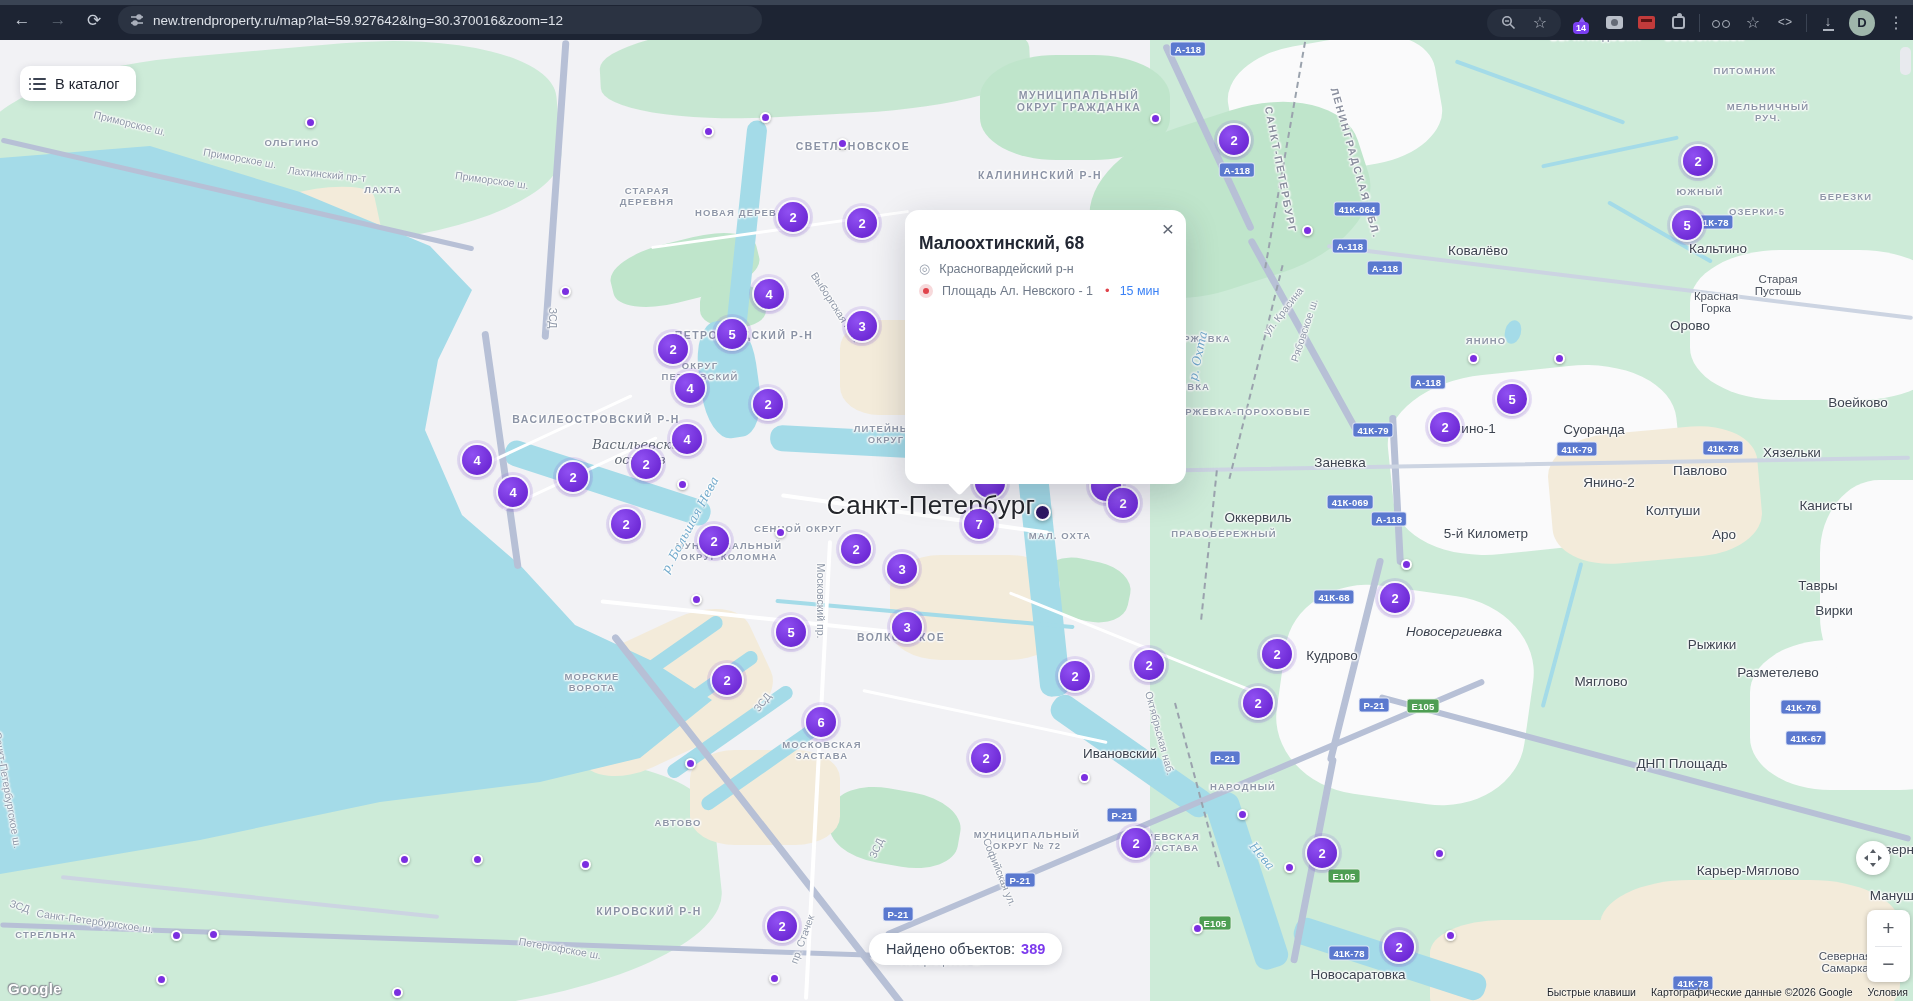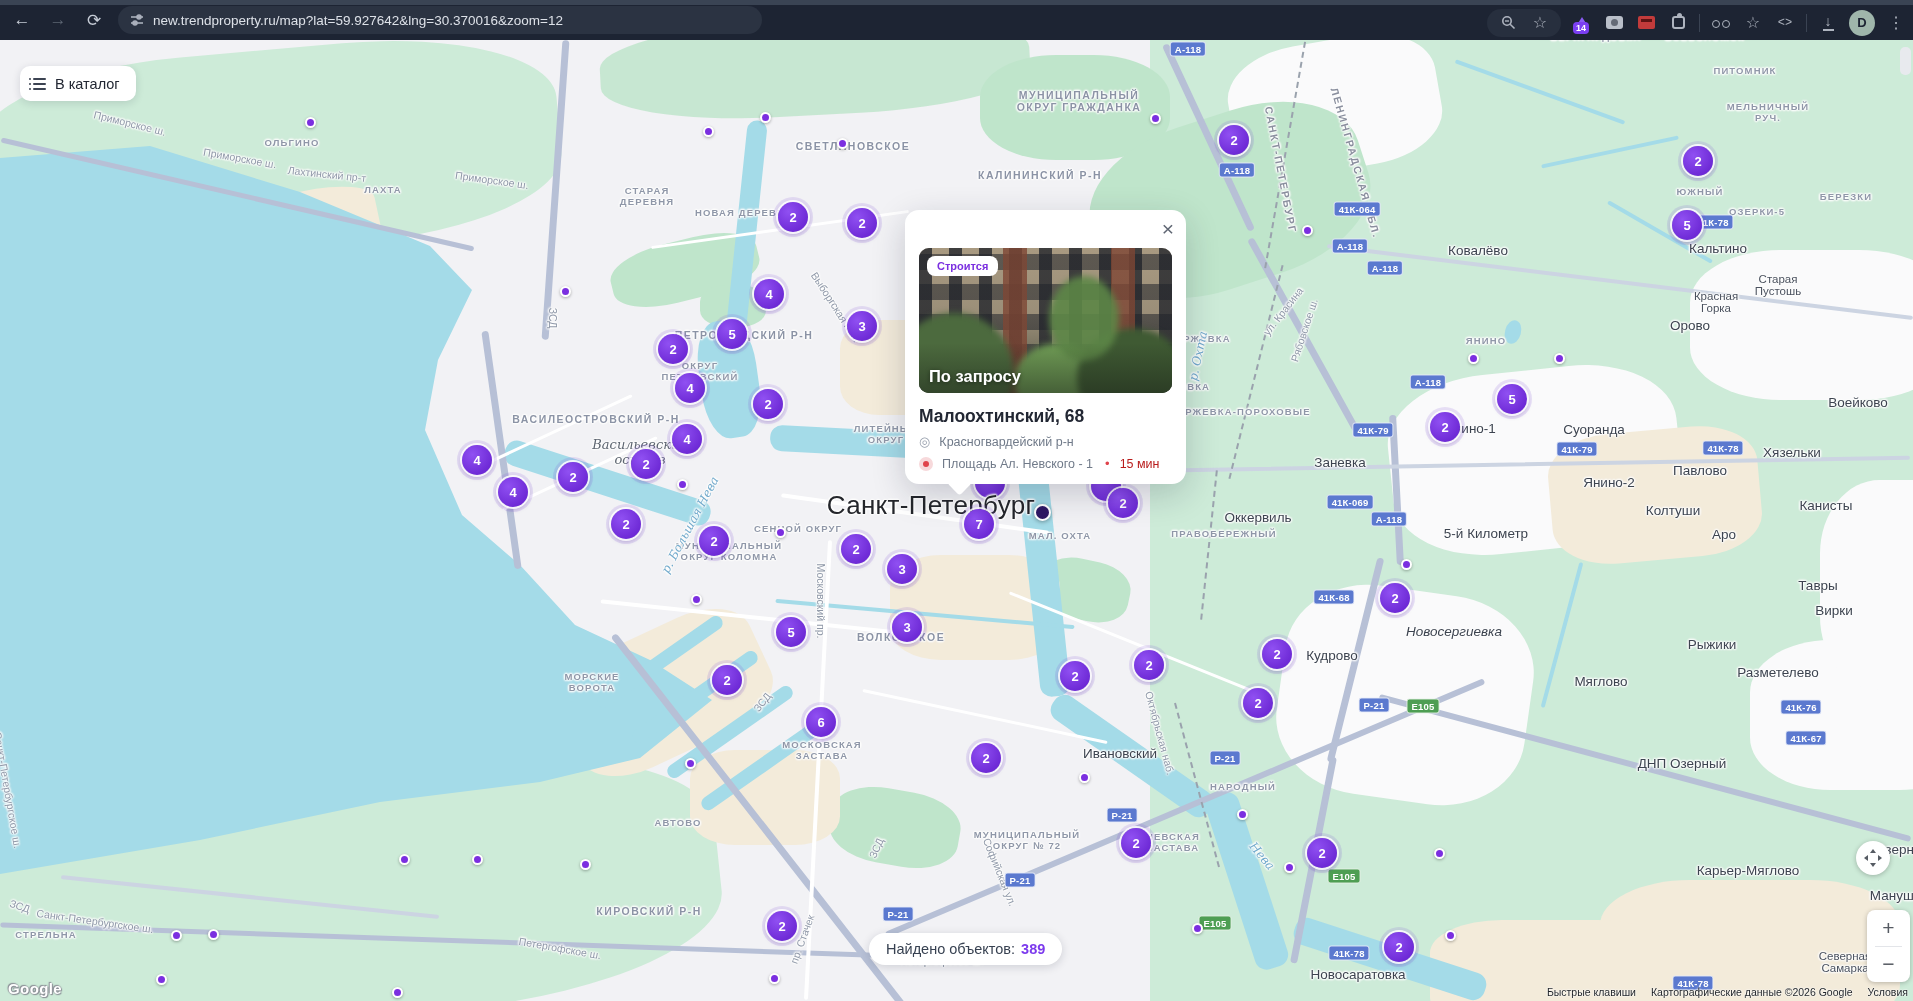"Строится" div.photo { html: <div> <div></div> <div></div> <div></div> <div></div> <div></div> <div></div> <div></div> <span>Строится</span> <span>По запросу</span> </div> -> none }
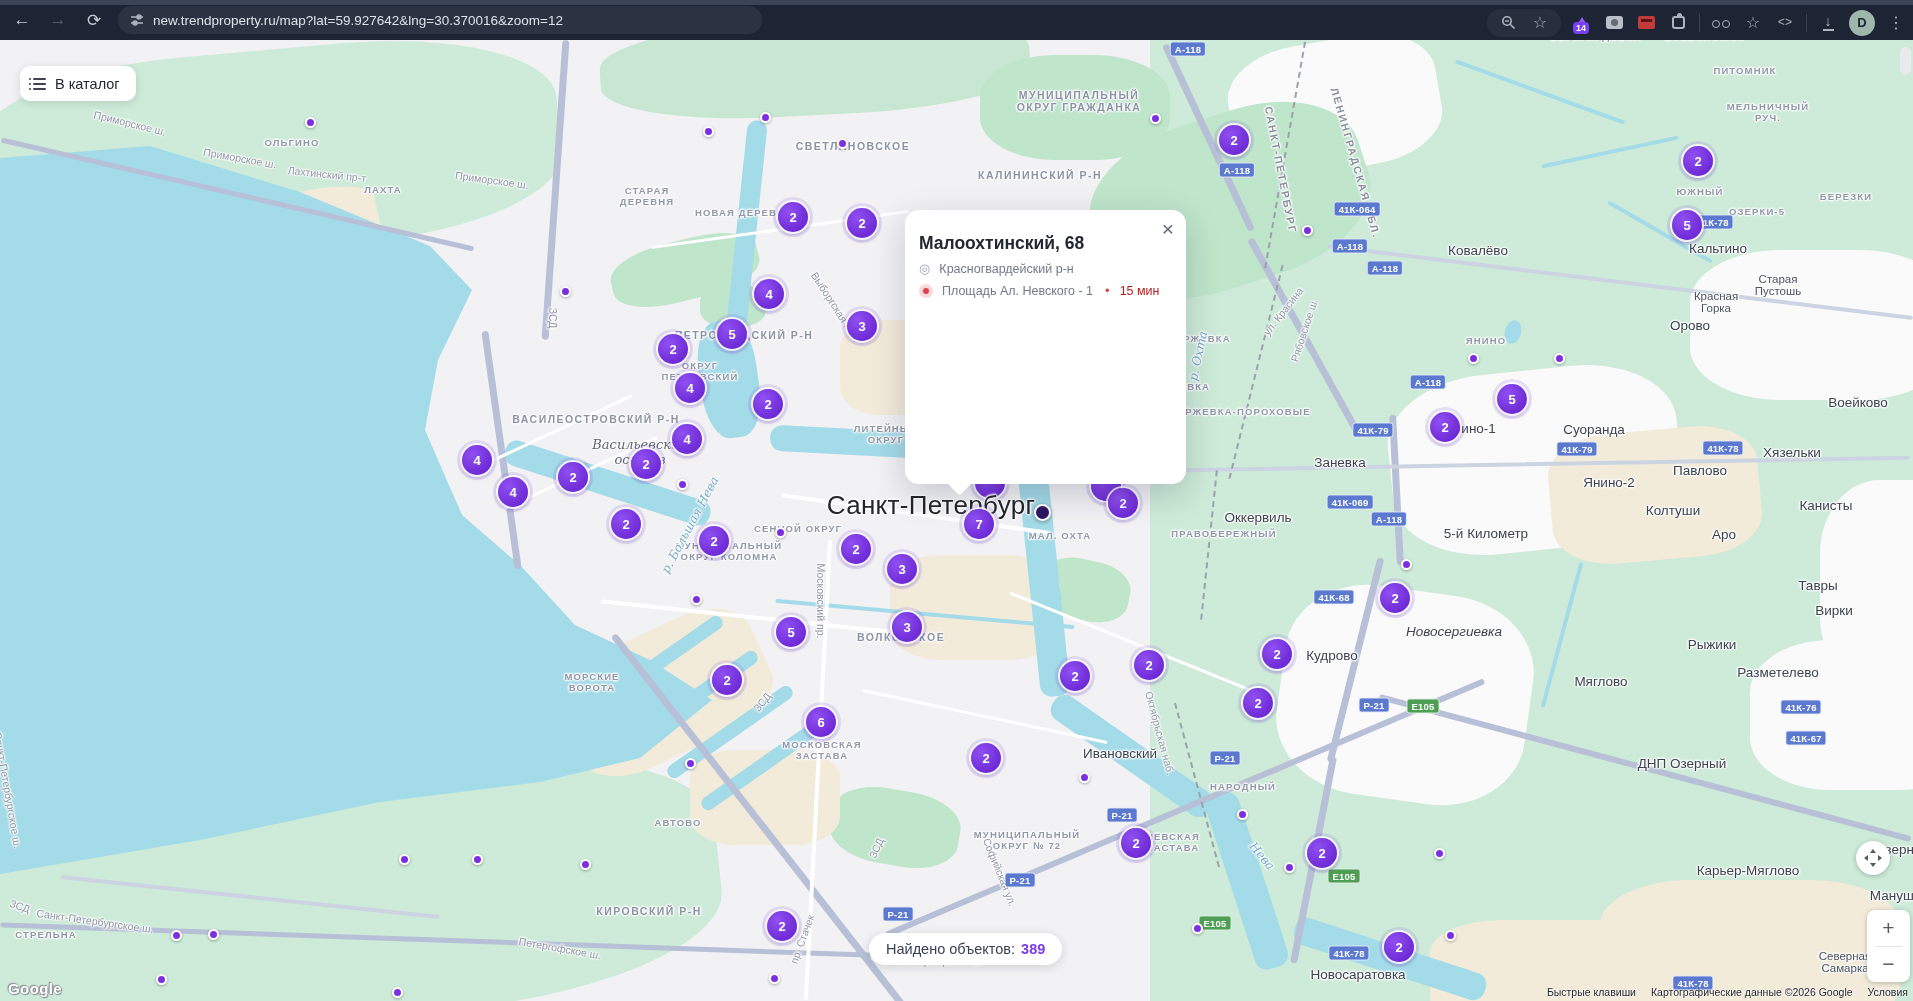"15 мин" .ttime { color: #b91c1c -> #3b82f6 }
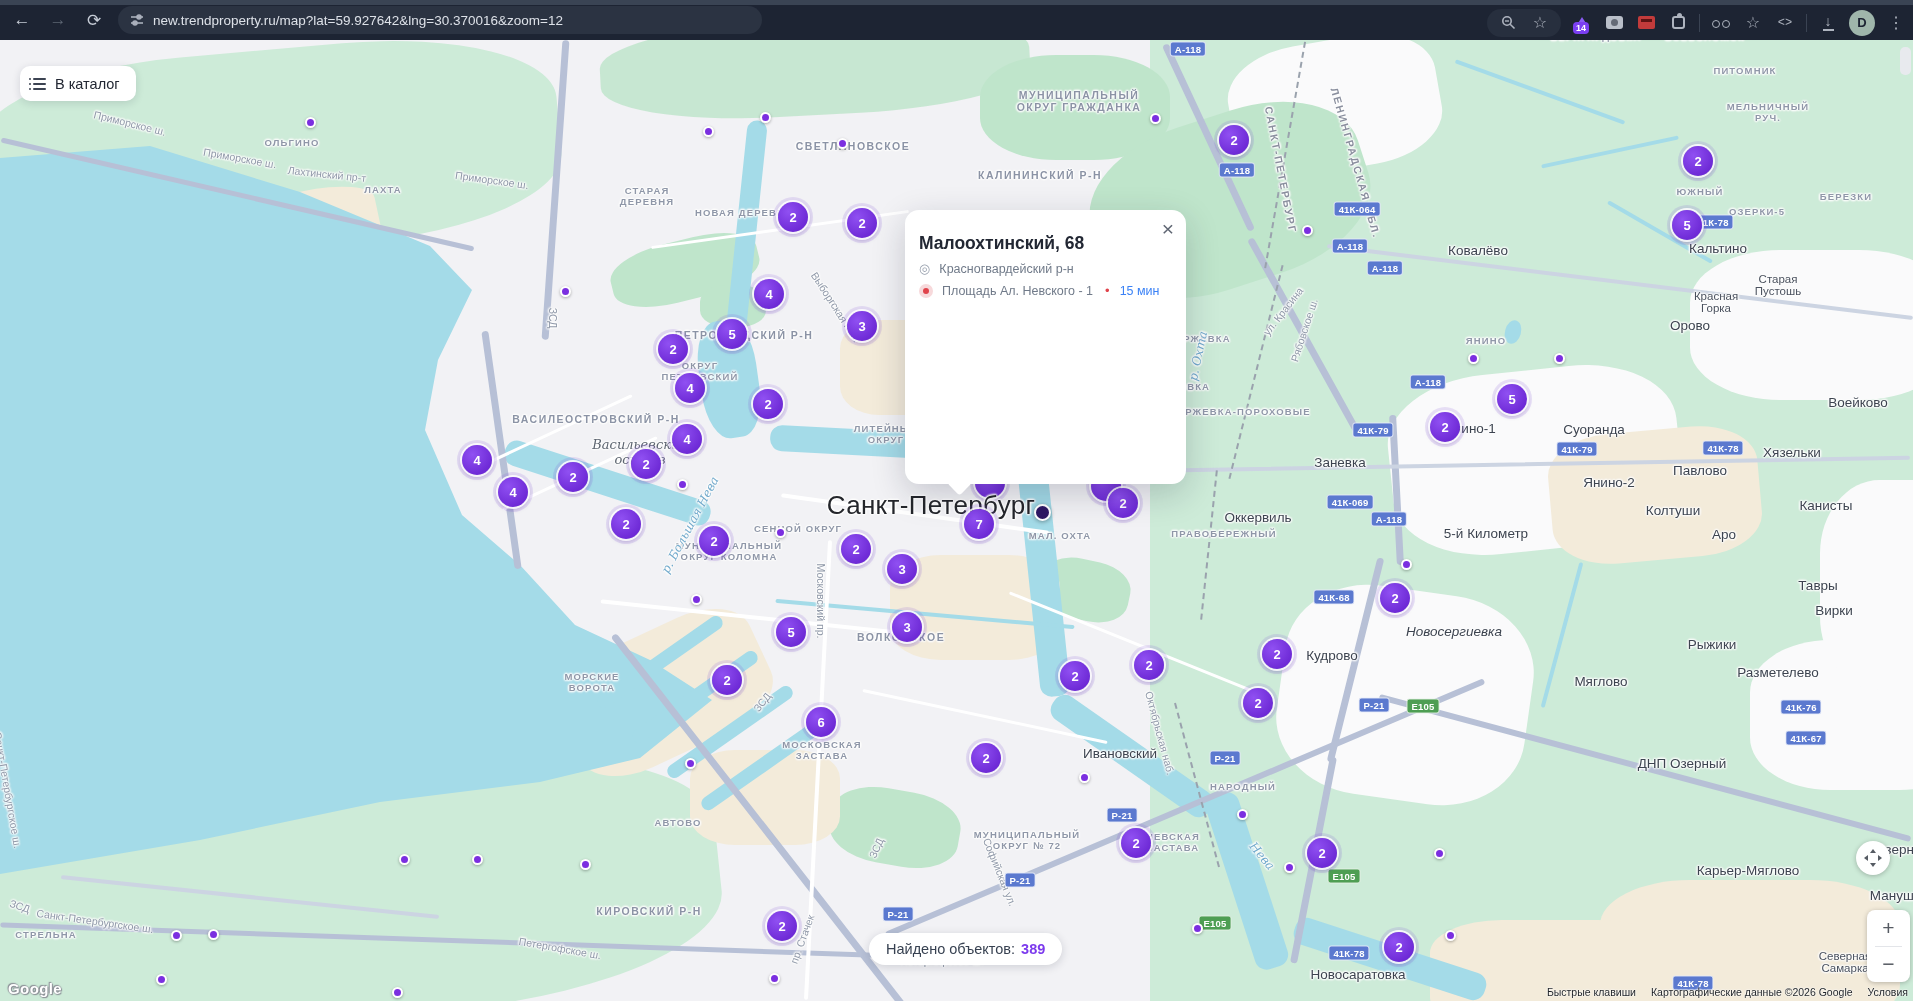"ДНП Озерный" div.lbl { text: Озерный -> Площадь }
